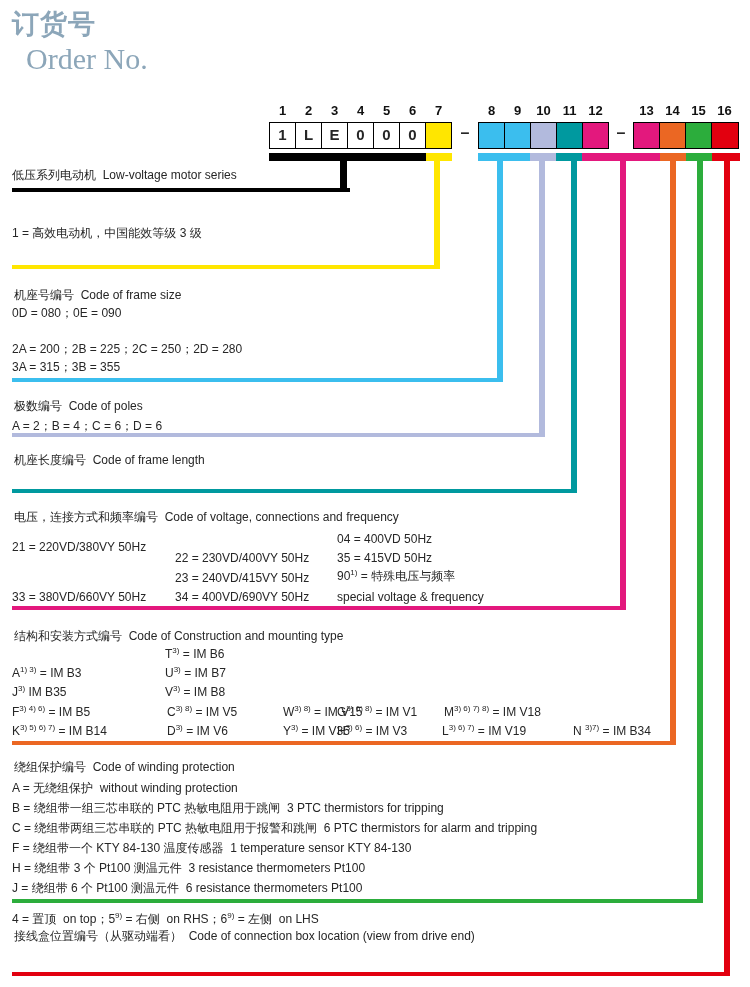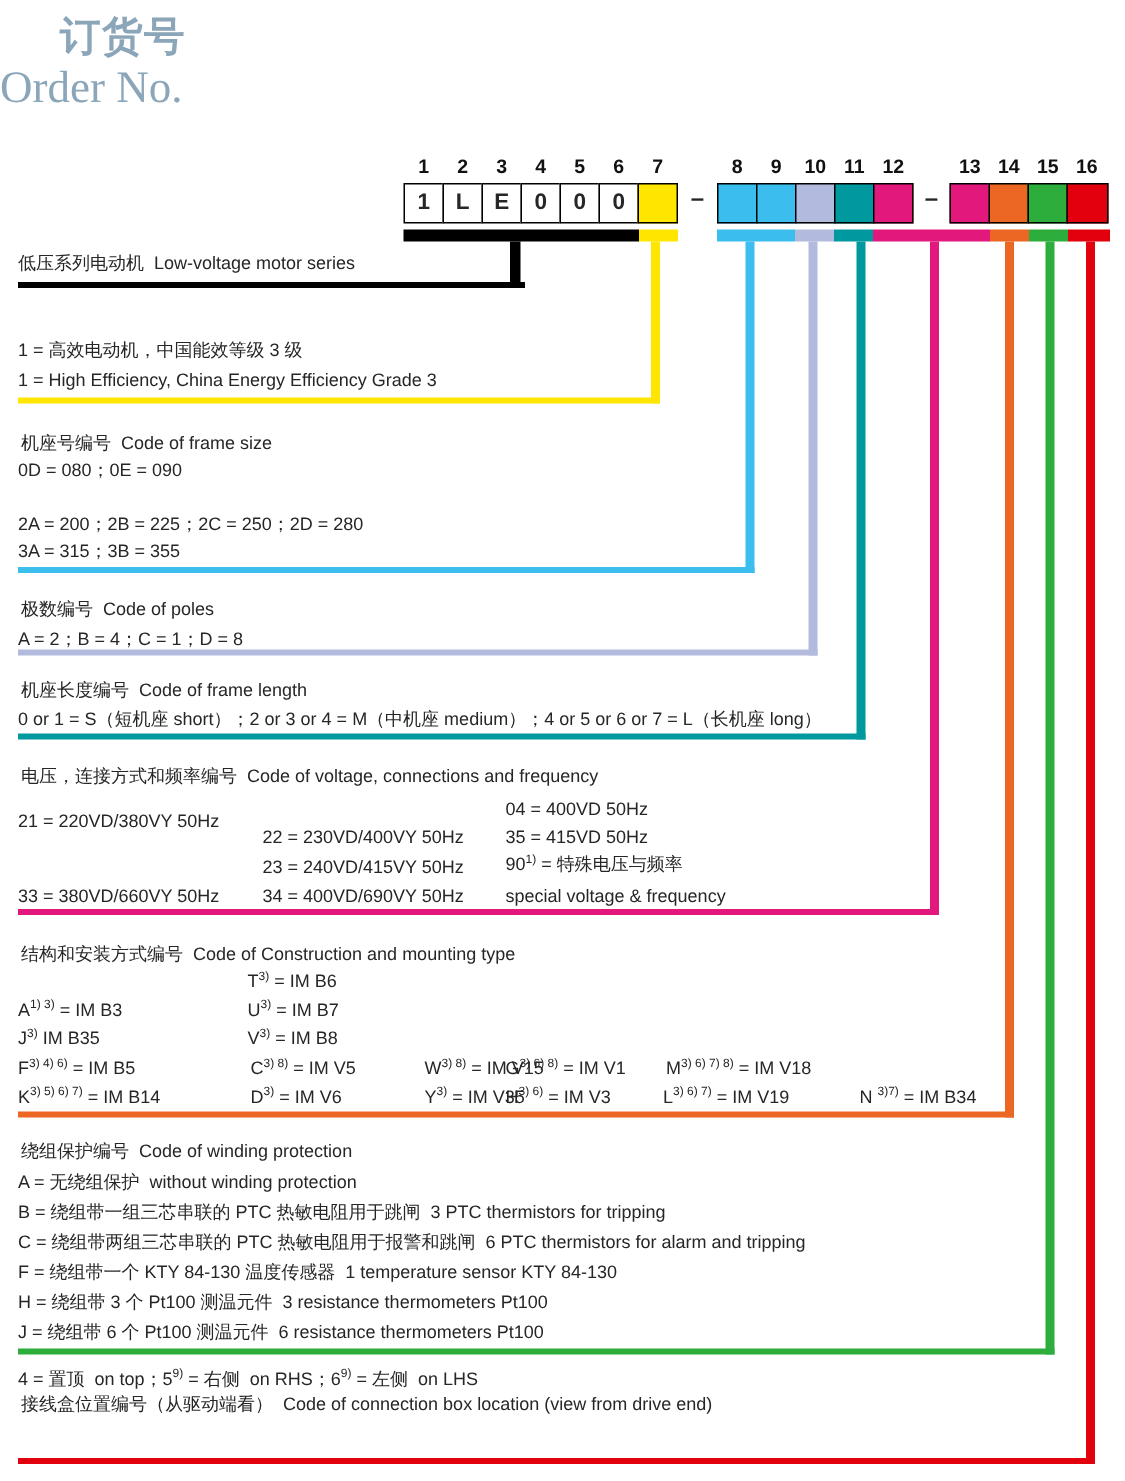"订货号" .title-cn { margin-left: 28px -> none }
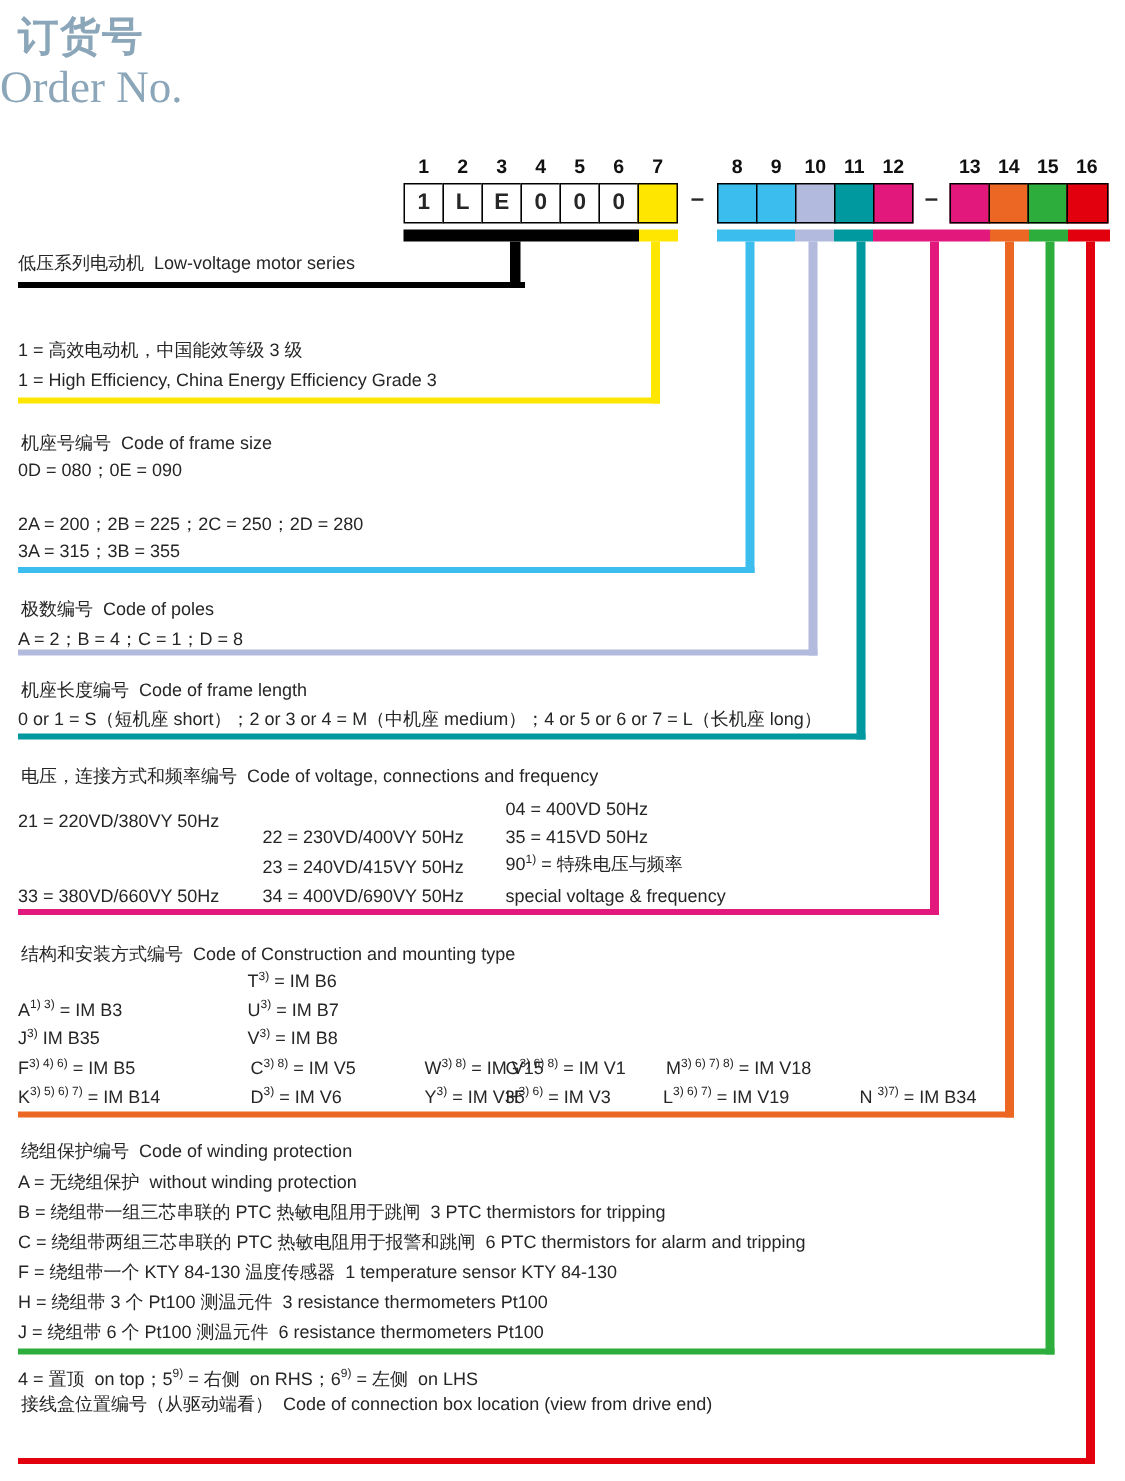"Order No." .title-en { left: 0 -> 26px }
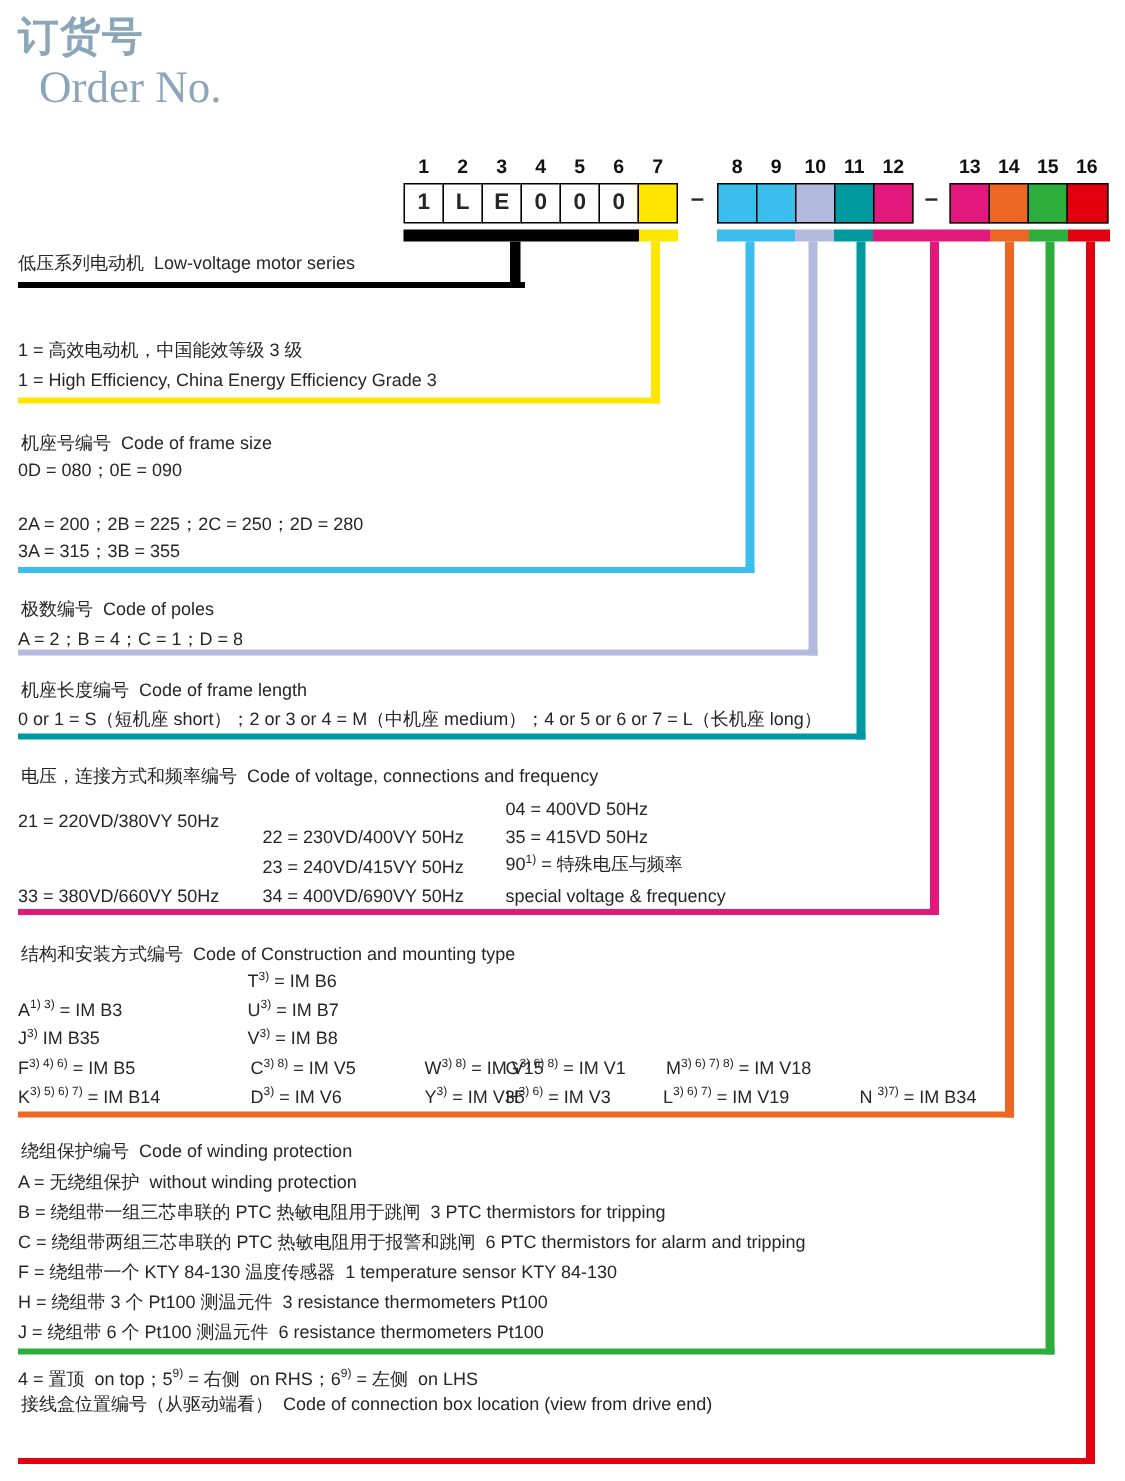"1 = High Efficiency, China" div.t { html: <div>1 = High Efficiency, China Energy Efficiency Grade 3</div> -> none }
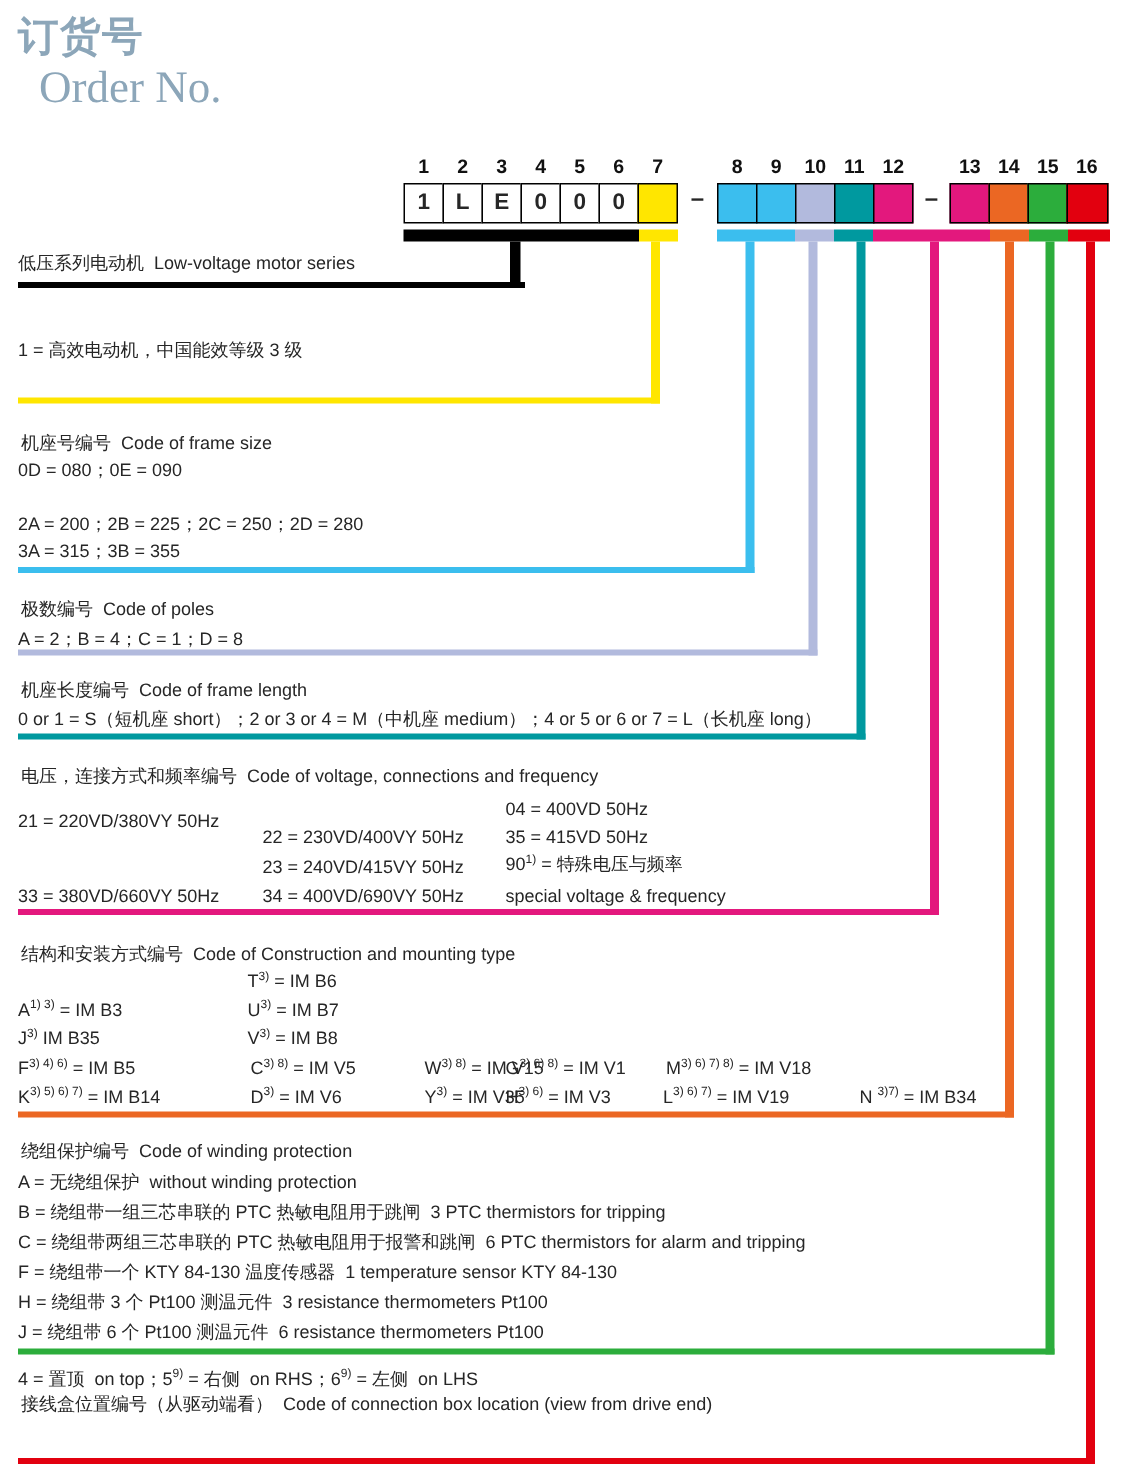"A = 2；B = 4；C" div.t { text: 1；D = 8 -> 6；D = 6 }
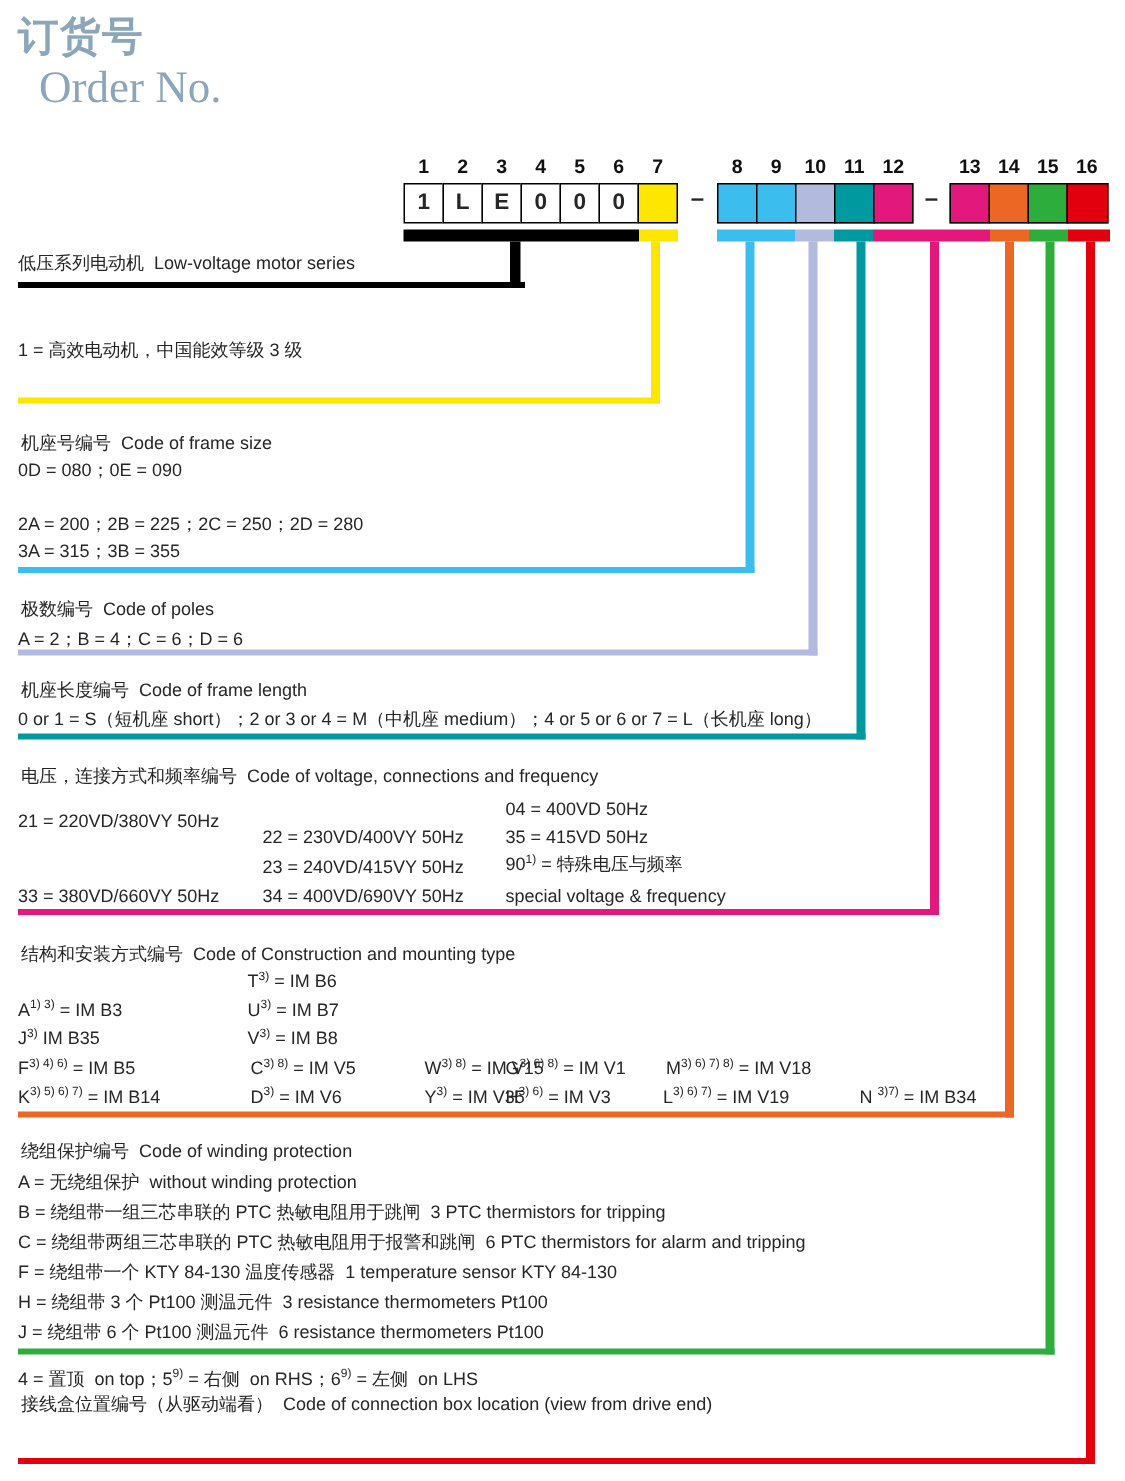"0 or 1 = S（短机座" div.t { html: <div>0 or 1 = S（短机座 short）；2 or 3 or 4 = M（中机座 medium）；4 or 5 or 6 or 7 = L（长机座 long）</div> -> none }
